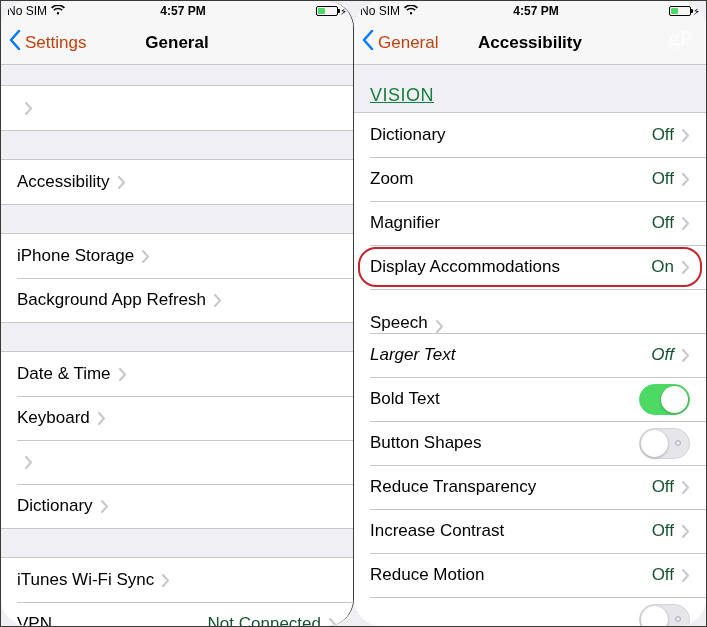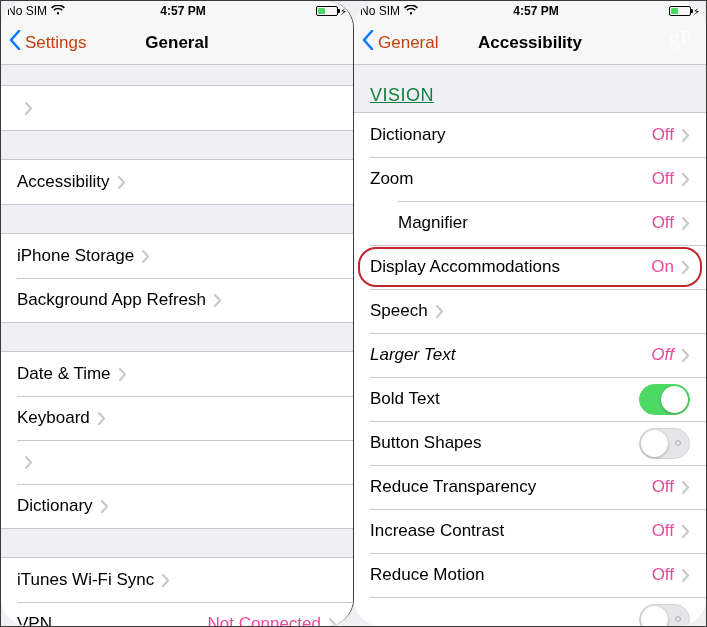"Off" .row .value { color: #ec4899 -> #14532d }
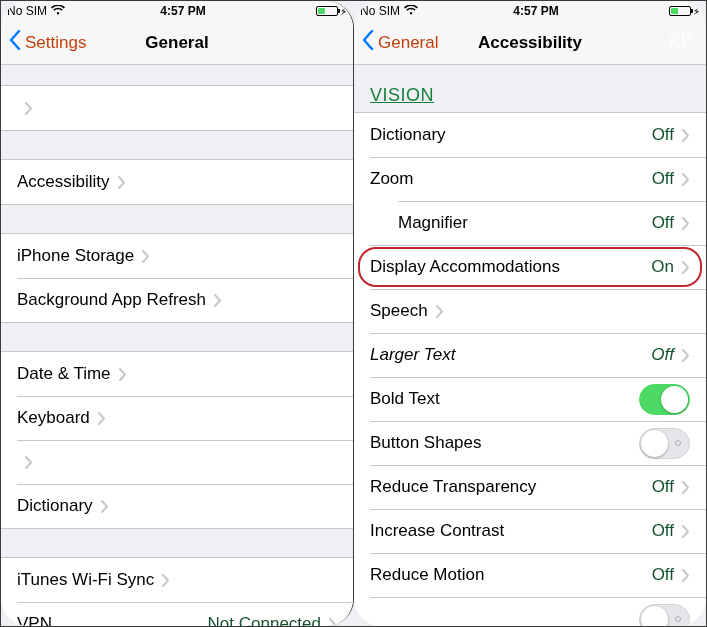"Magnifier" div.row { margin-left: 28px -> none }
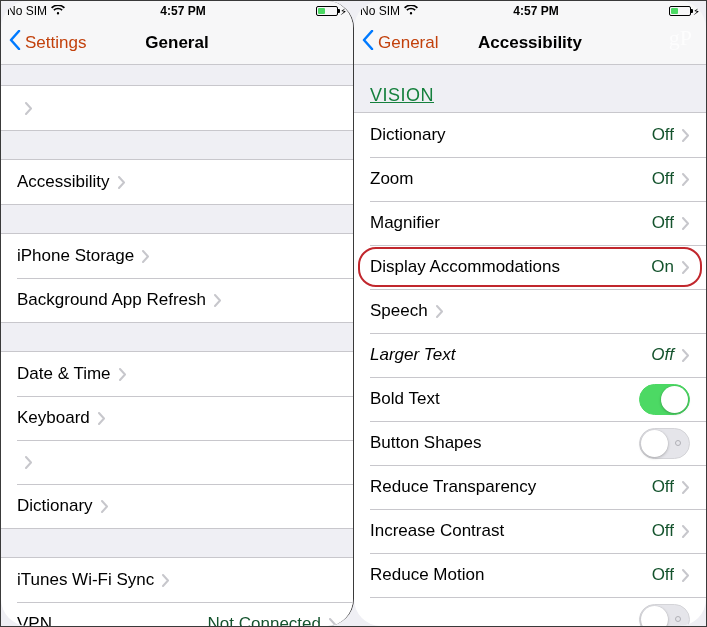"Speech" div.row { align-items: none -> flex-end }
